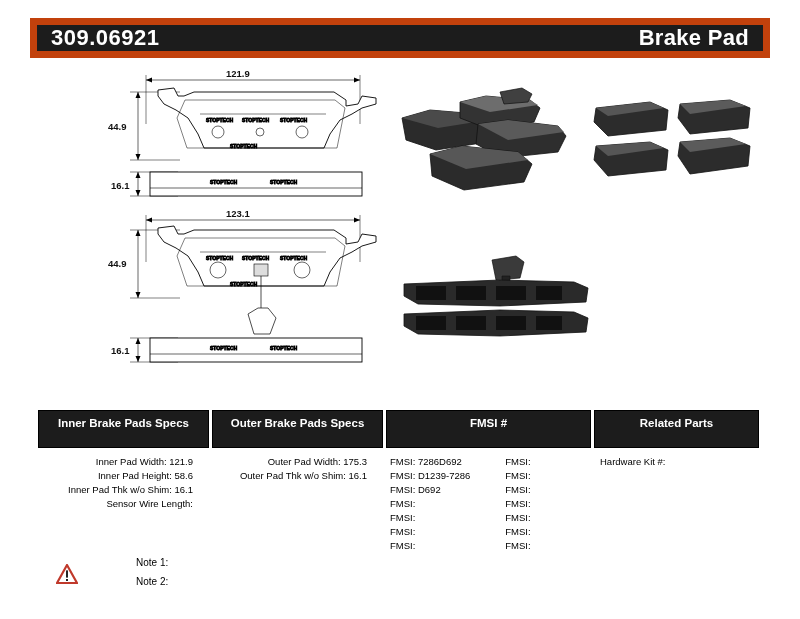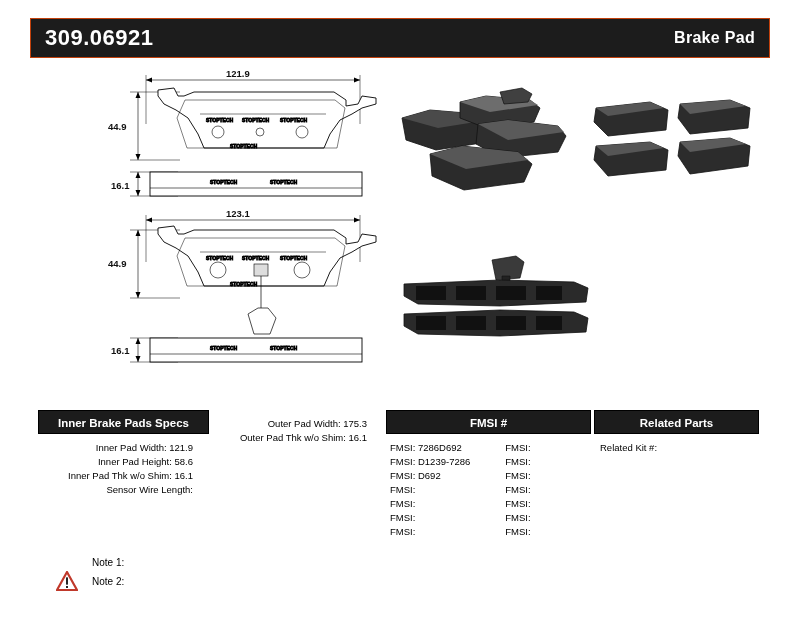"309.06921" .header { border: 1px solid #c2410c -> 7px solid #c2410c }
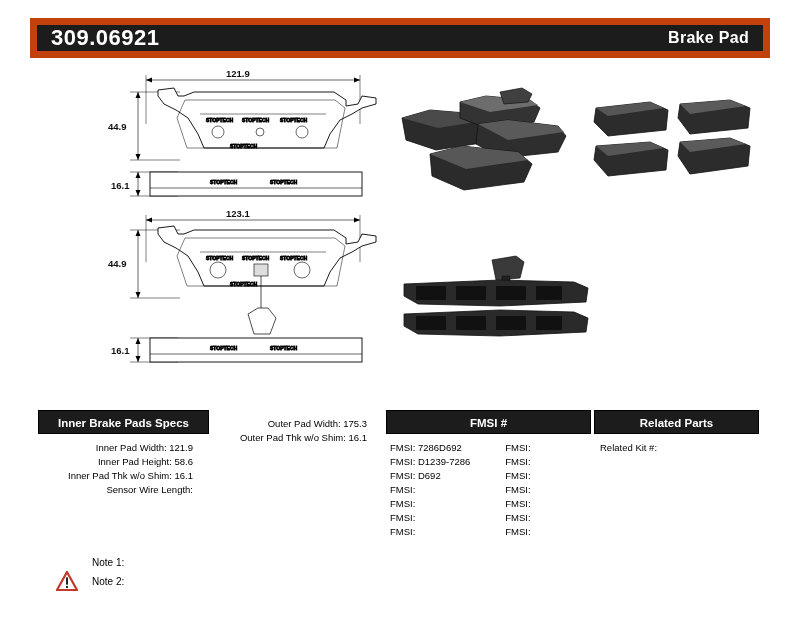"Brake Pad" .header .product-type { font-size: 16px -> 22px }
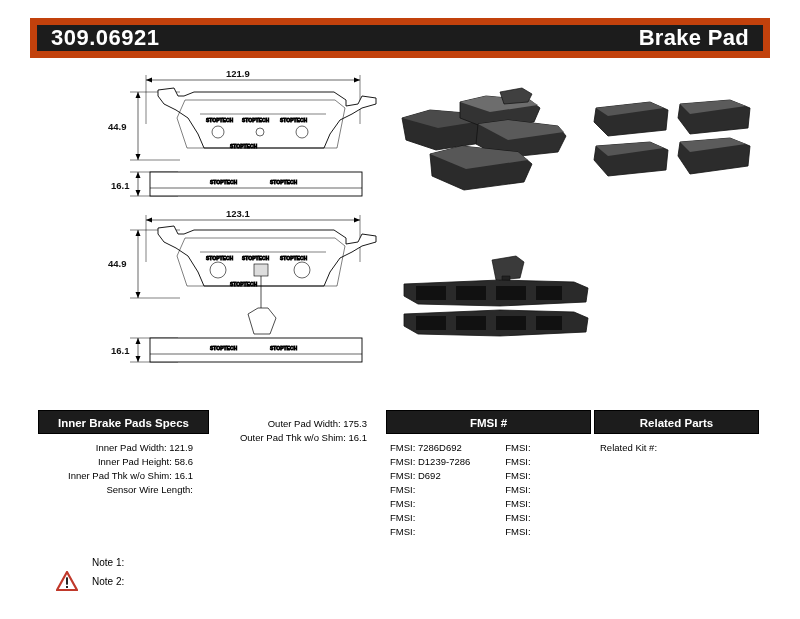"Inner Brake Pads Specs" .tbl-head { height: 24px -> 38px }
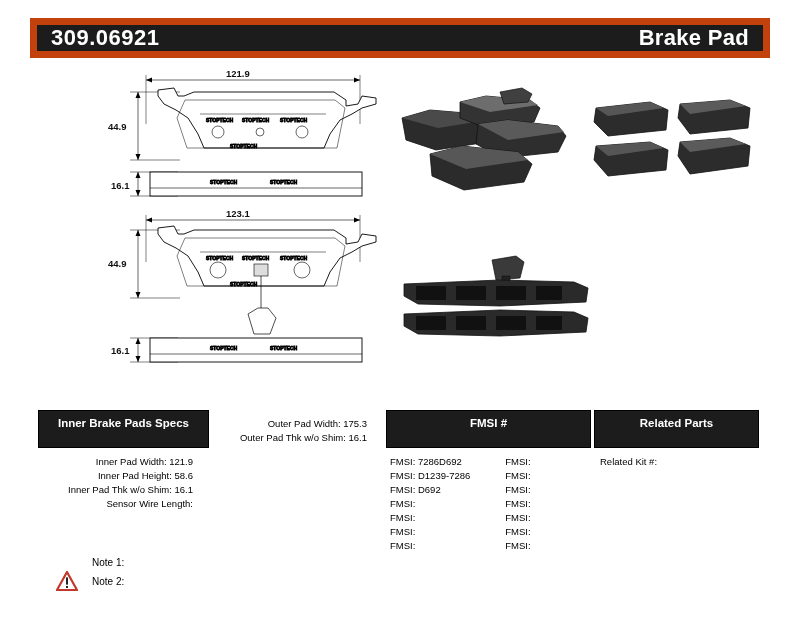"Outer Brake Pads Specs" div.tbl-head { html: none -> <div>Outer Brake Pads Specs</div> }
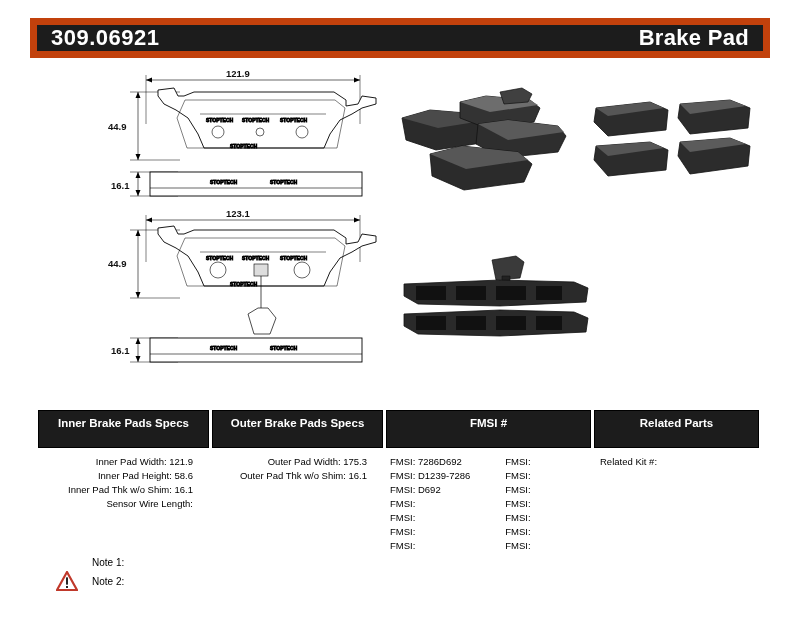"Related Kit #:" div.parts-row { text: Related -> Hardware }
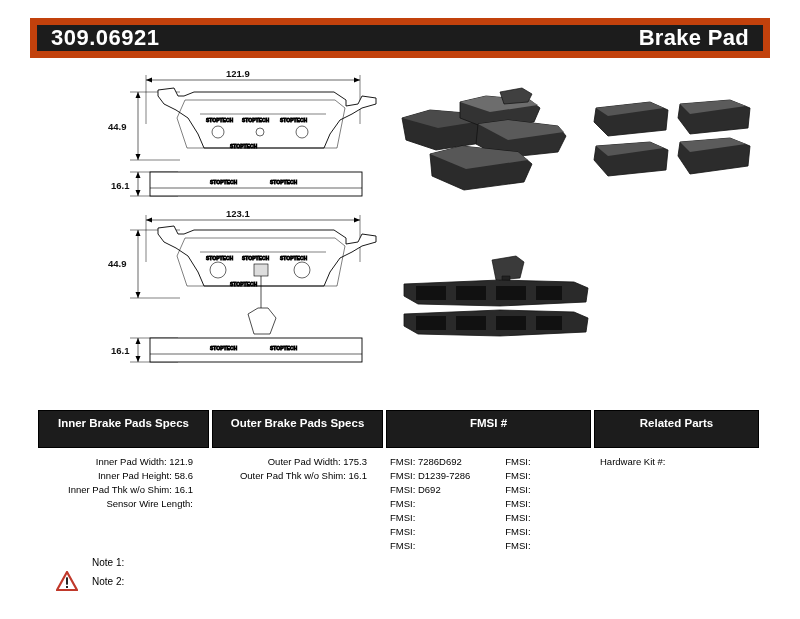"Note 1:" .notes { align-items: flex-end -> center; gap: none -> 44px }
